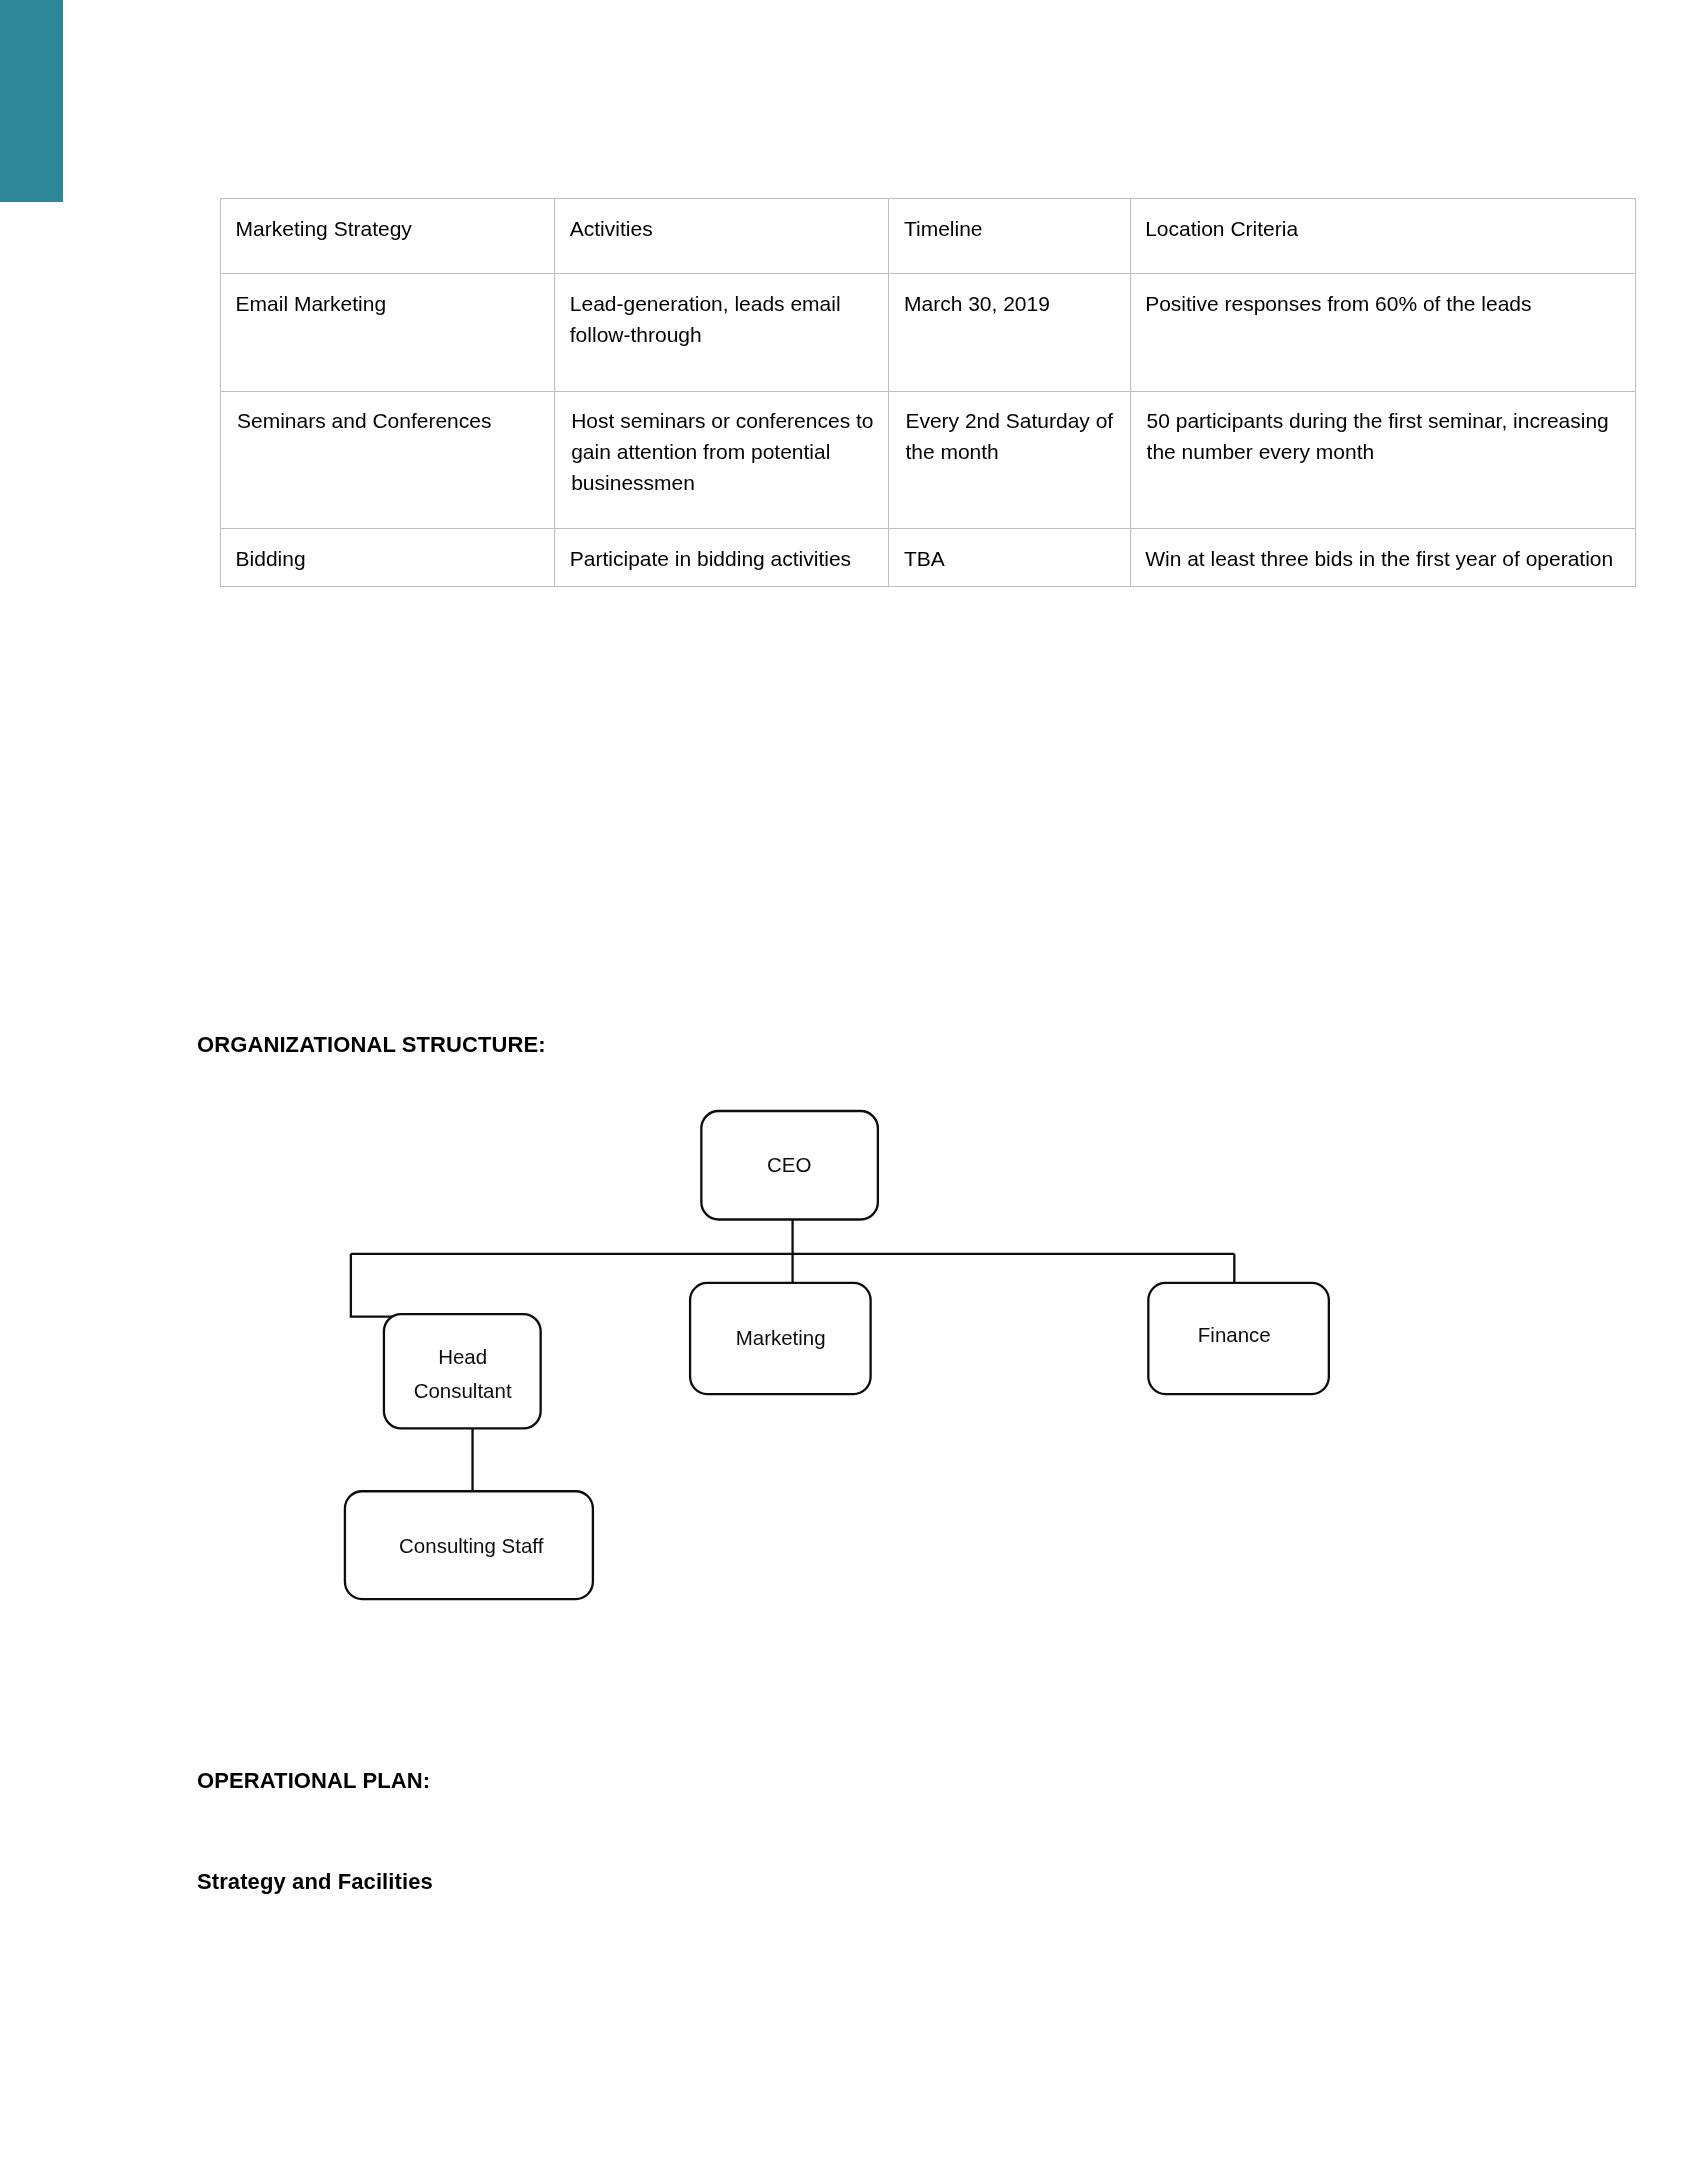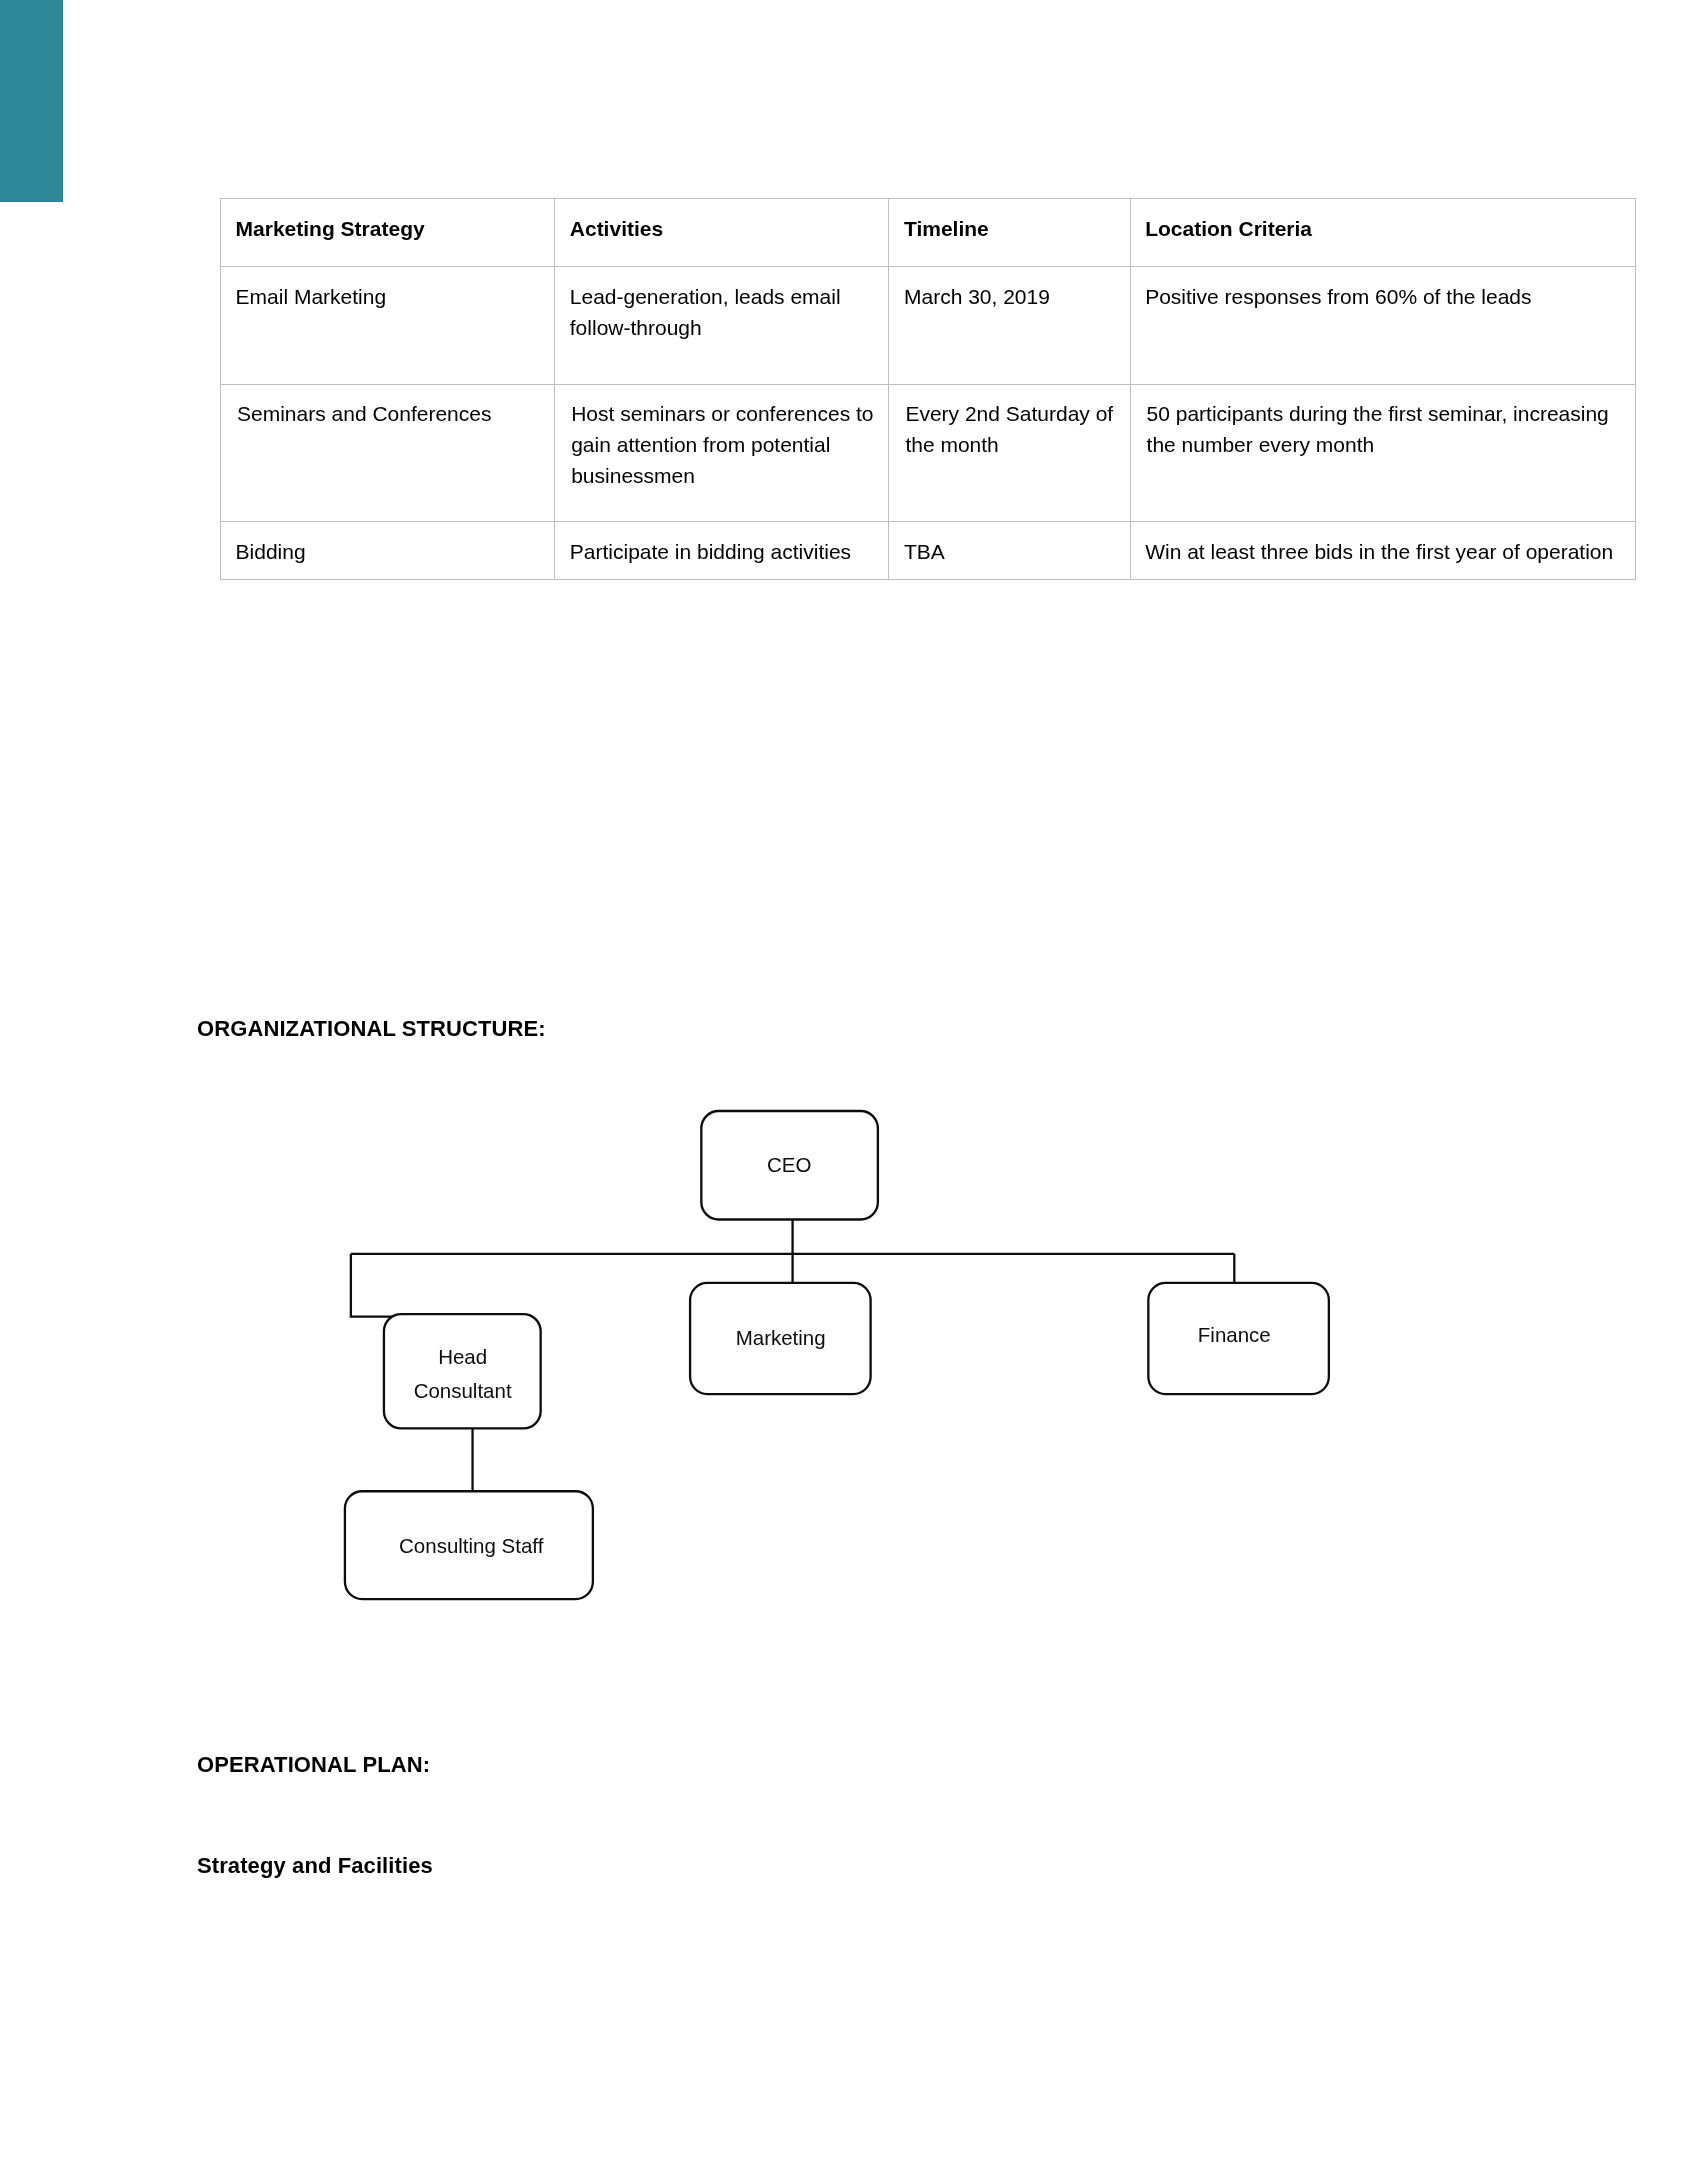"Marketing Strategy" .strategy-table thead th { font-weight: bold -> normal; padding-bottom: 22px -> 29px }
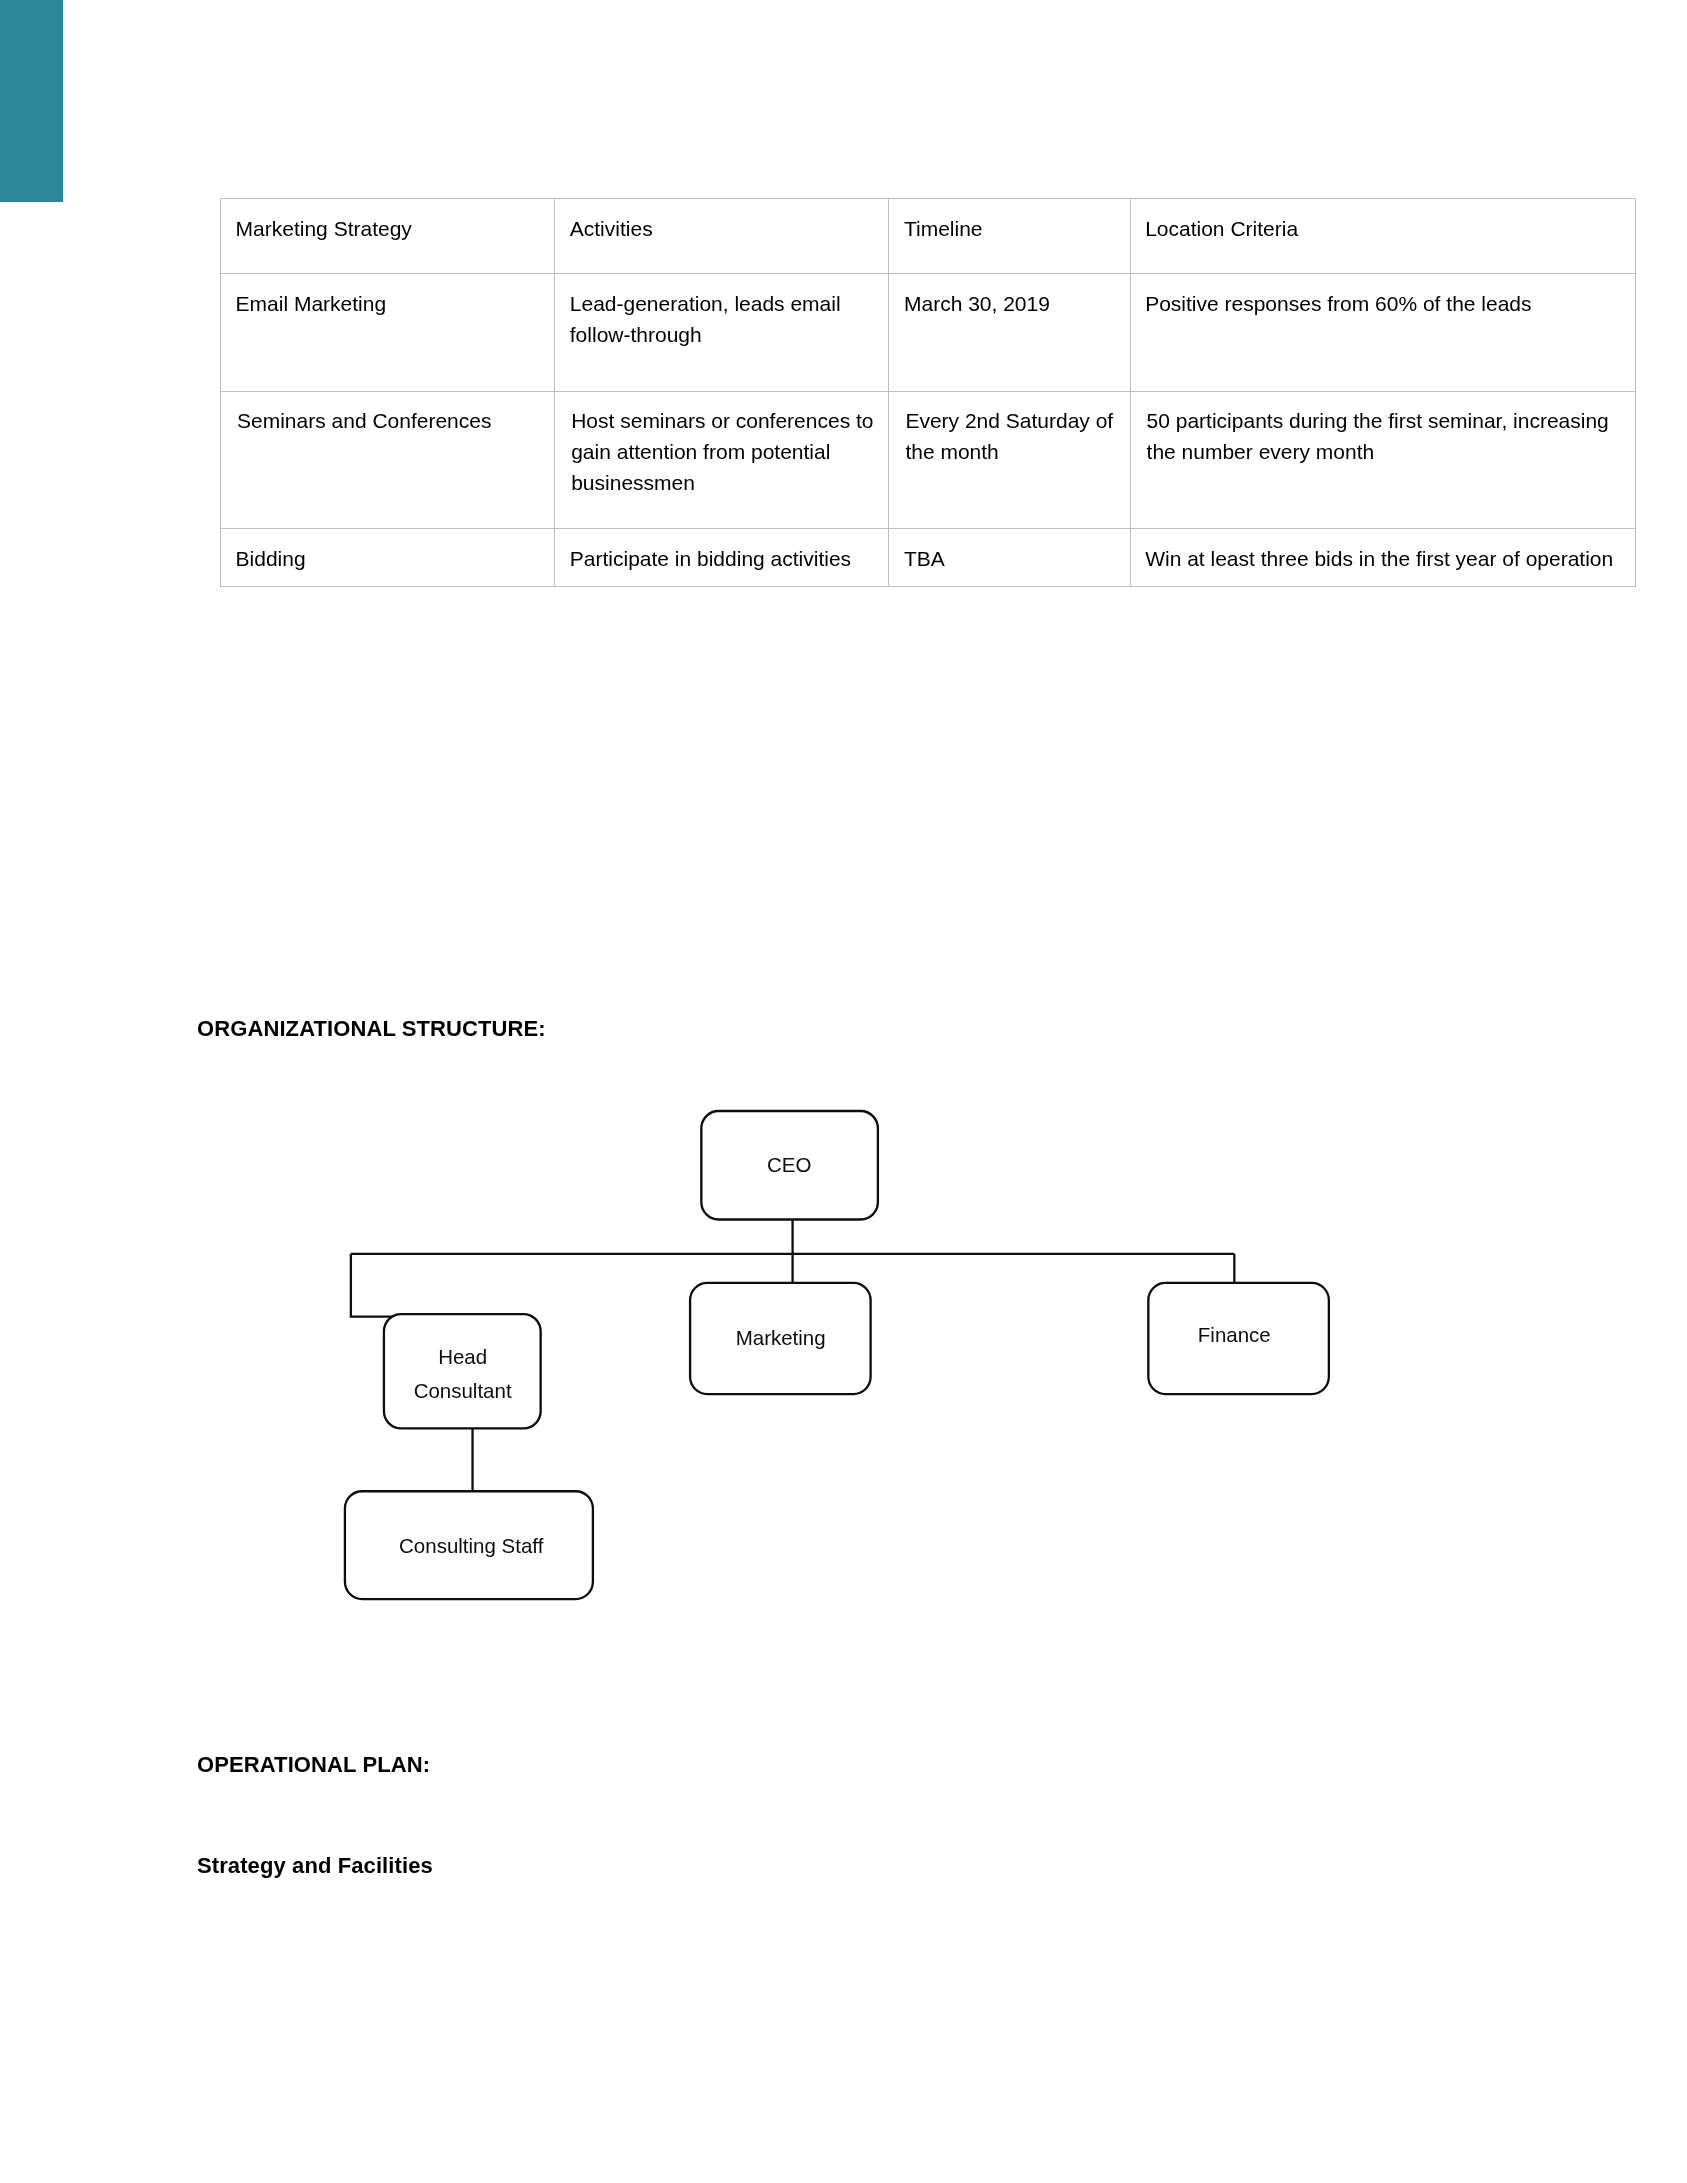"ORGANIZATIONAL STRUCTURE:" .heading { margin-top: none -> 16px }
